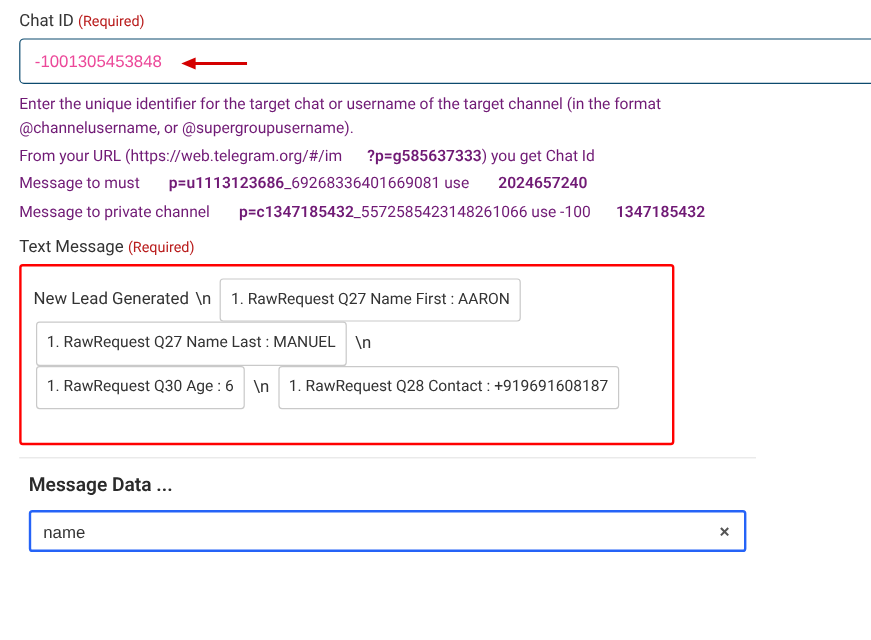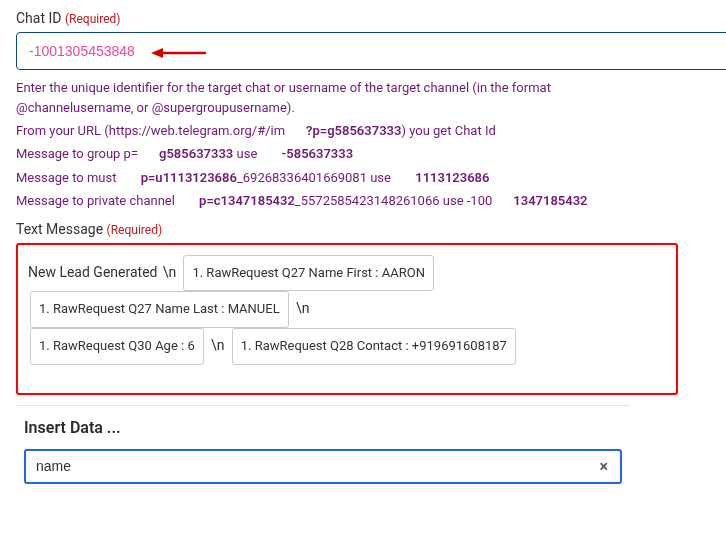"Message to group p= g585637333" p { html: <p> <span>Message to group p=</span><span>g585637333</span><span> use </span><span>-585637333</span> </p> -> none }
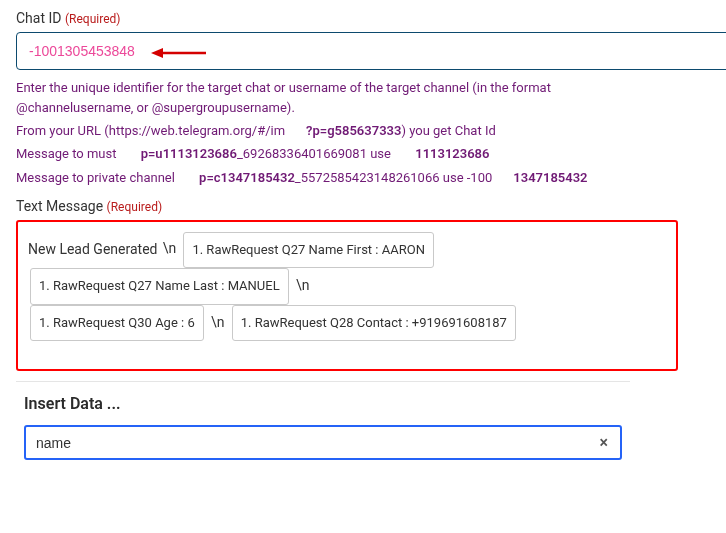"1113123686" span.bold { text: 1113123686 -> 2024657240 }
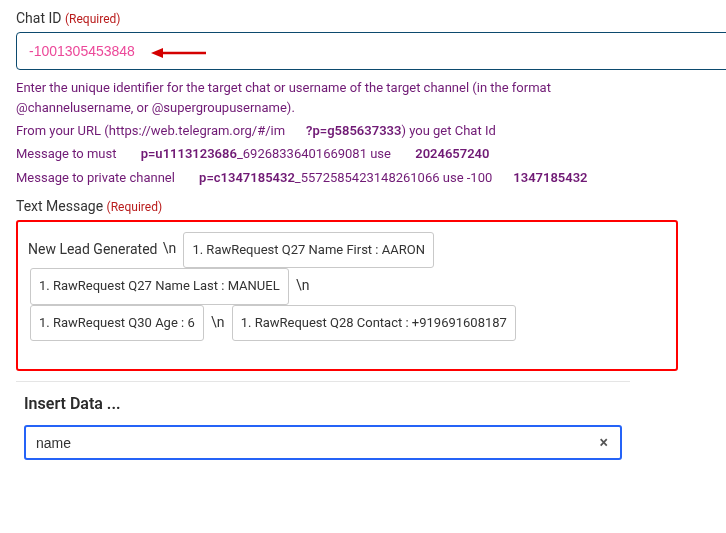"New Lead Generated \n 1." .tm-box { width: 662px -> 546px }
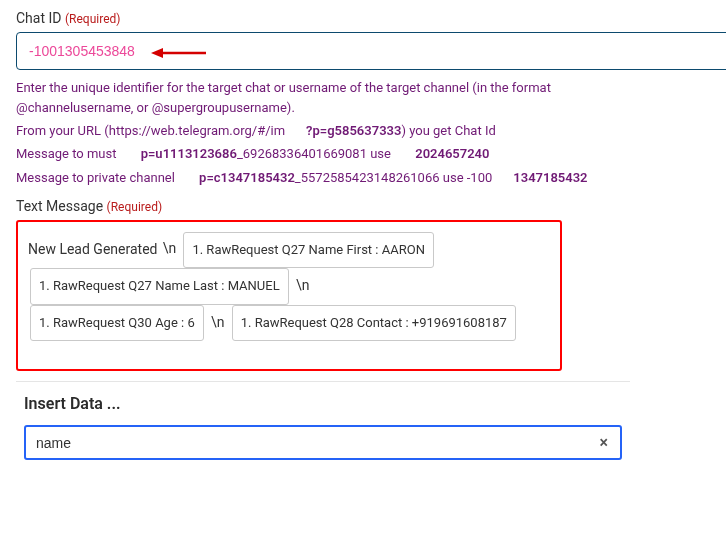"Insert Data ..." div.insert-title { text: Insert -> Message }
